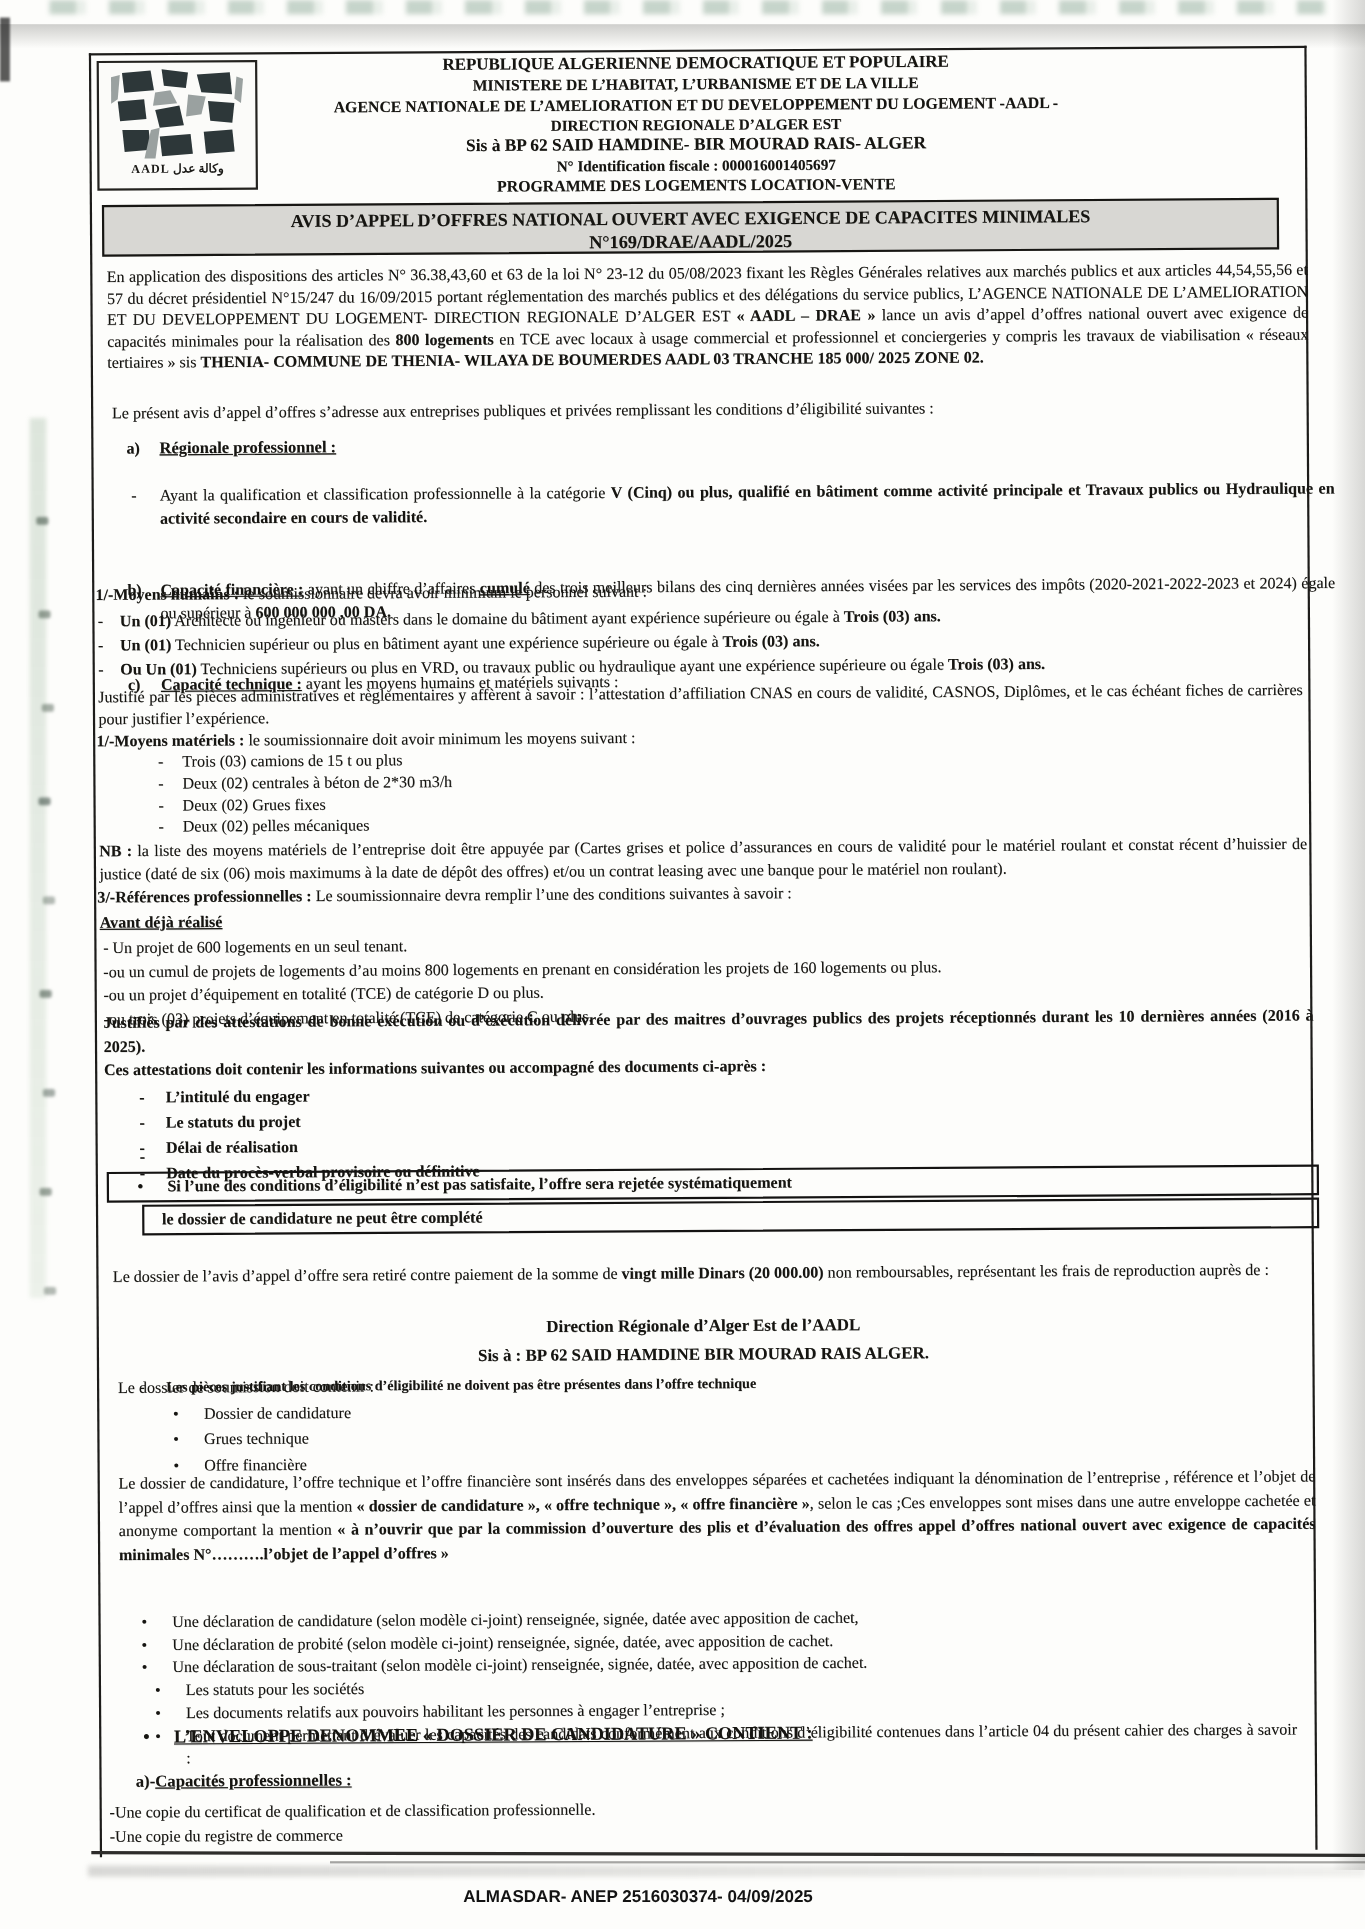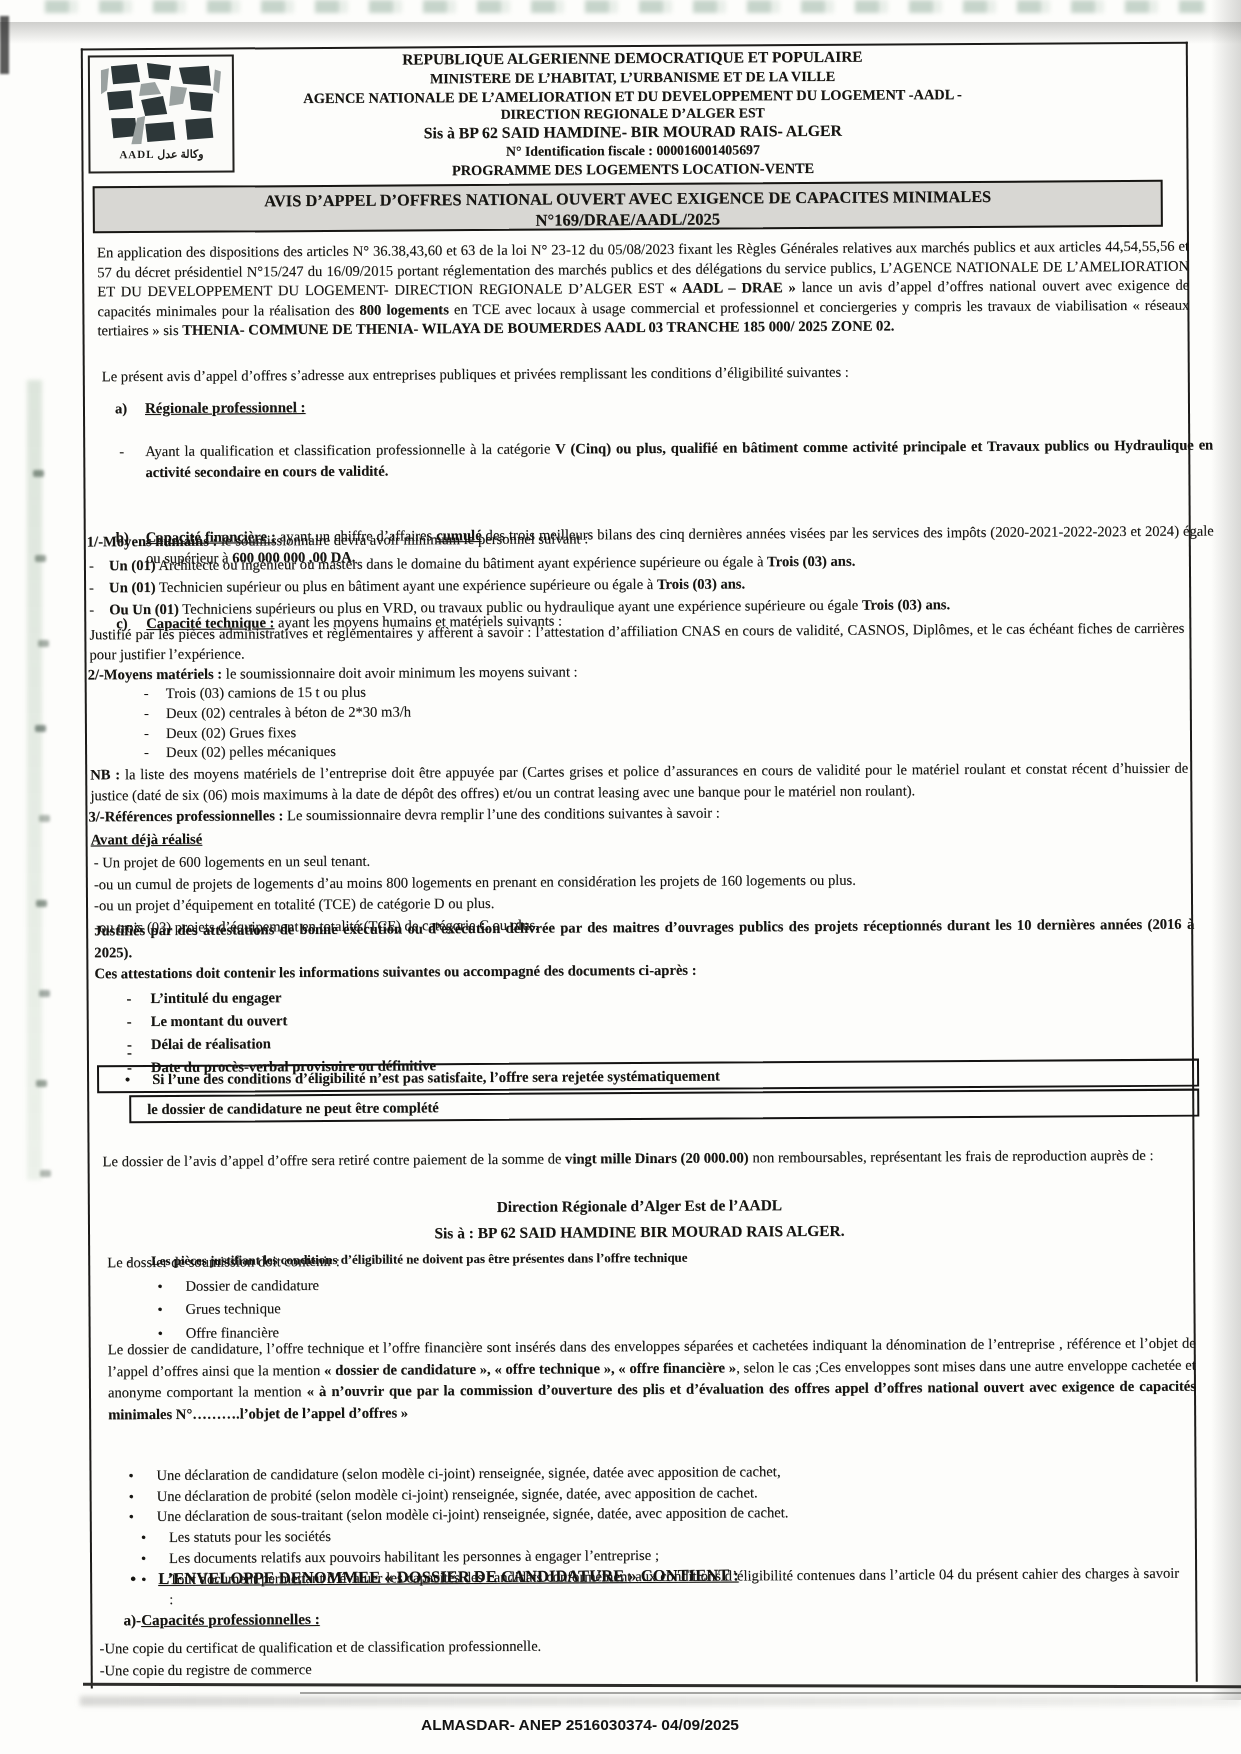"2/-Moyens matériels :" span.b { text: 2/-Moyens -> 1/-Moyens }
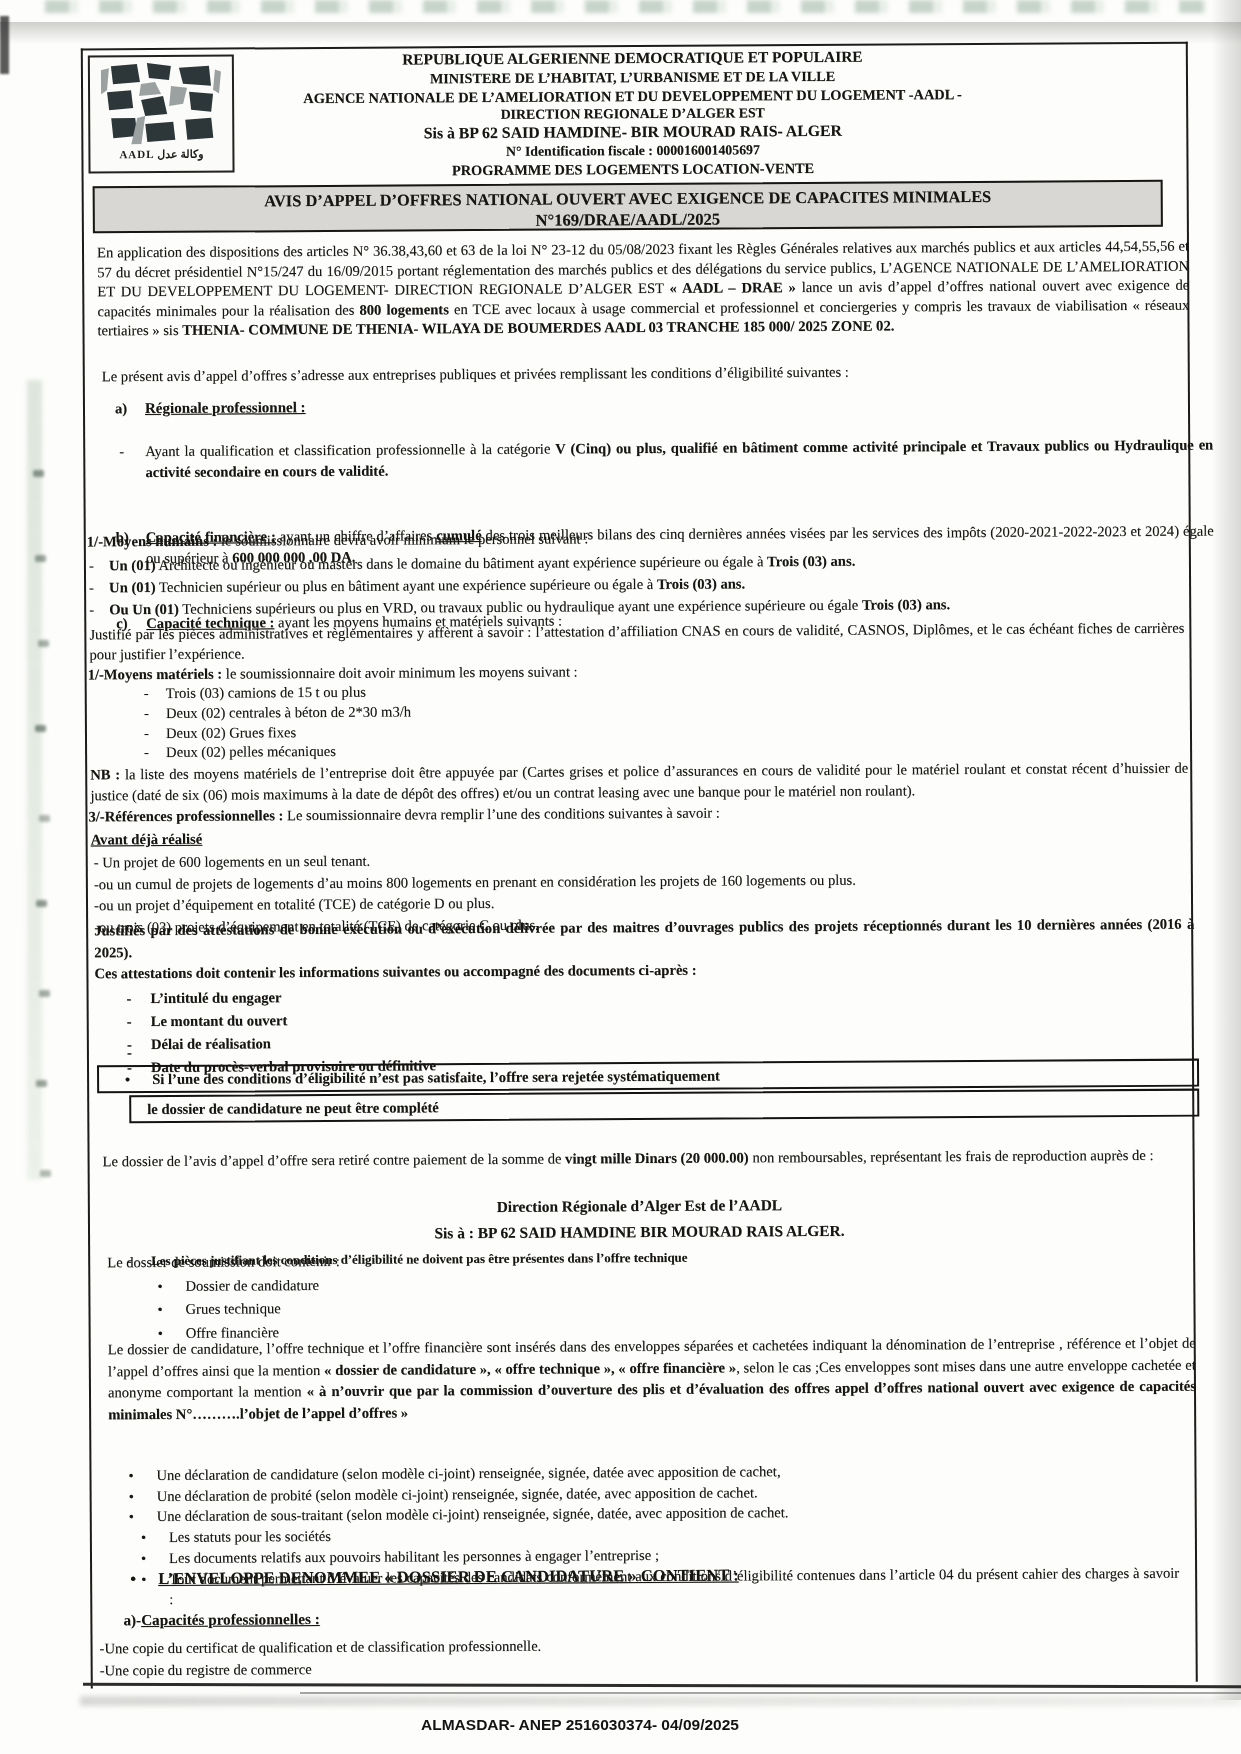"Le montant du ouvert" span { text: montant du ouvert -> statuts du projet }
